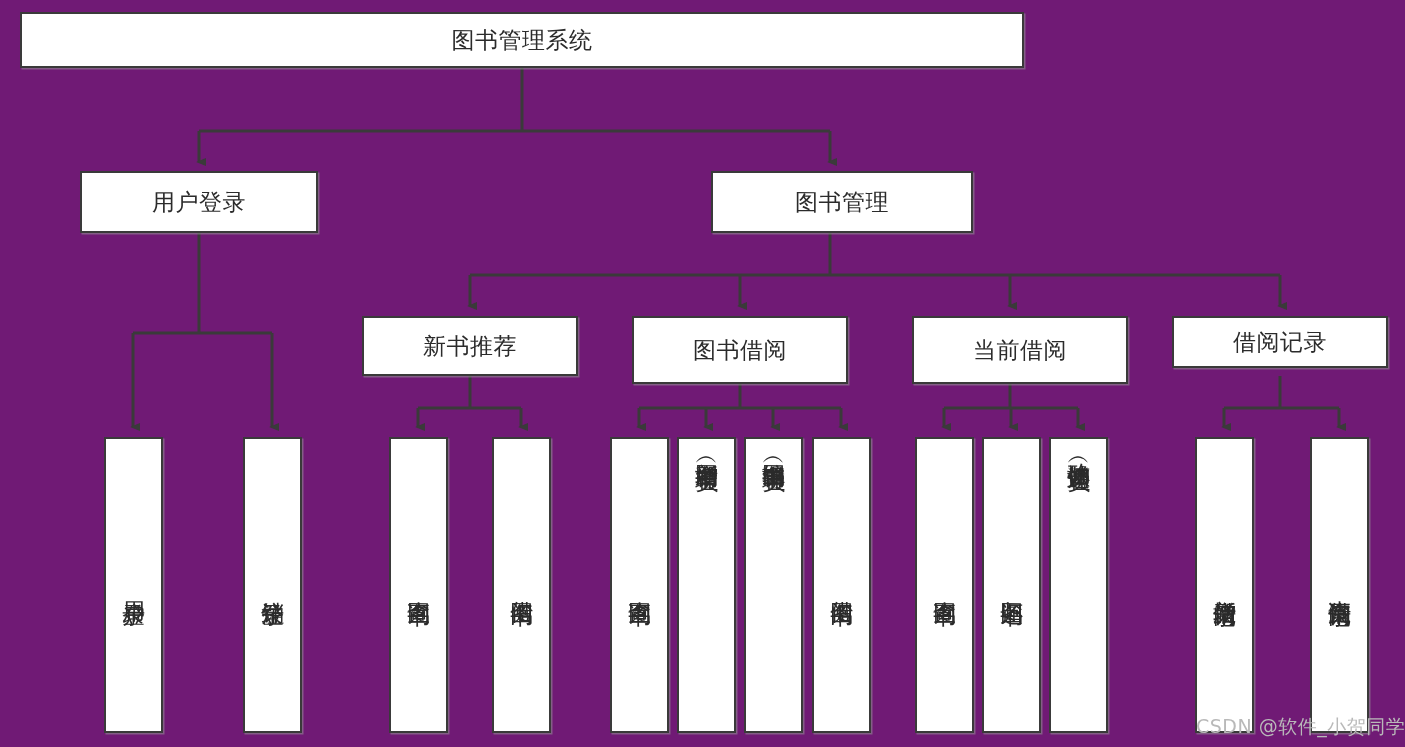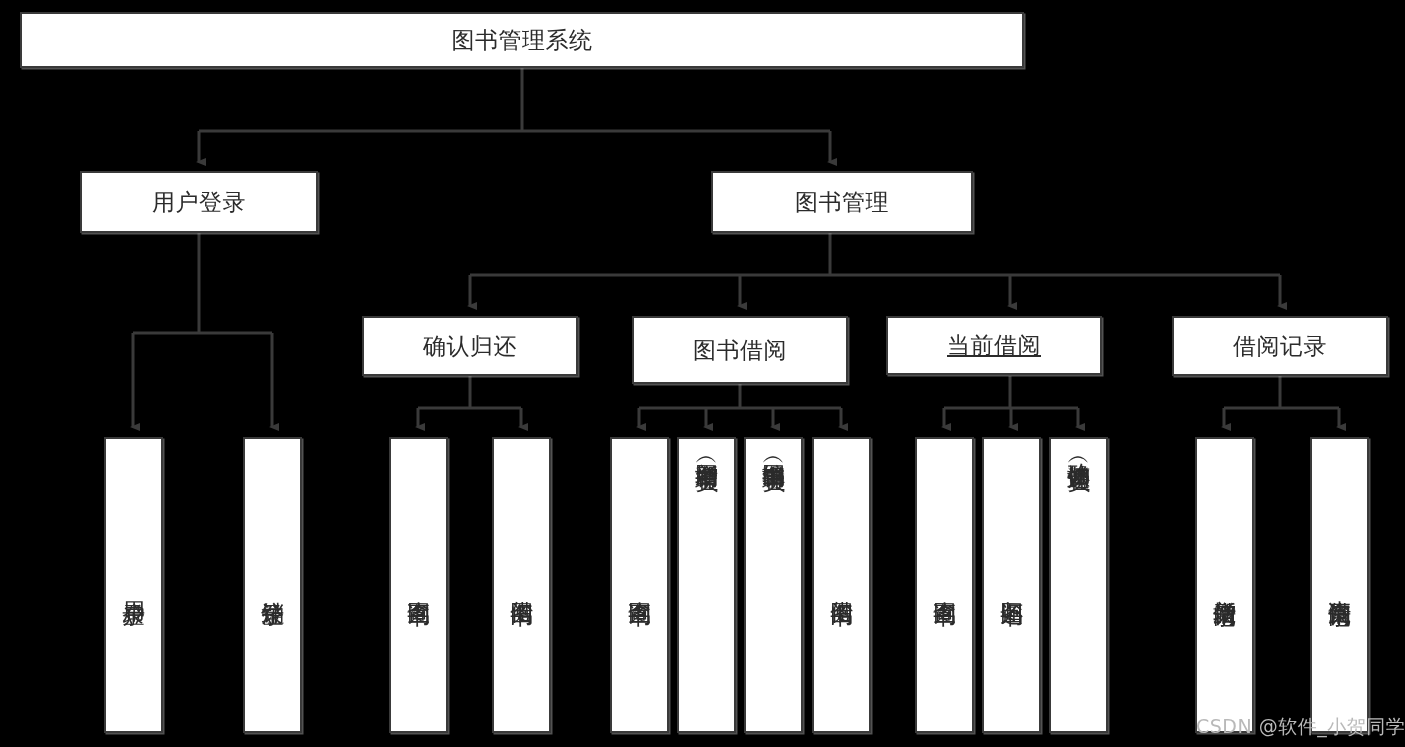"图书管理系统" #canvas { background: #000000 -> #701a75 }
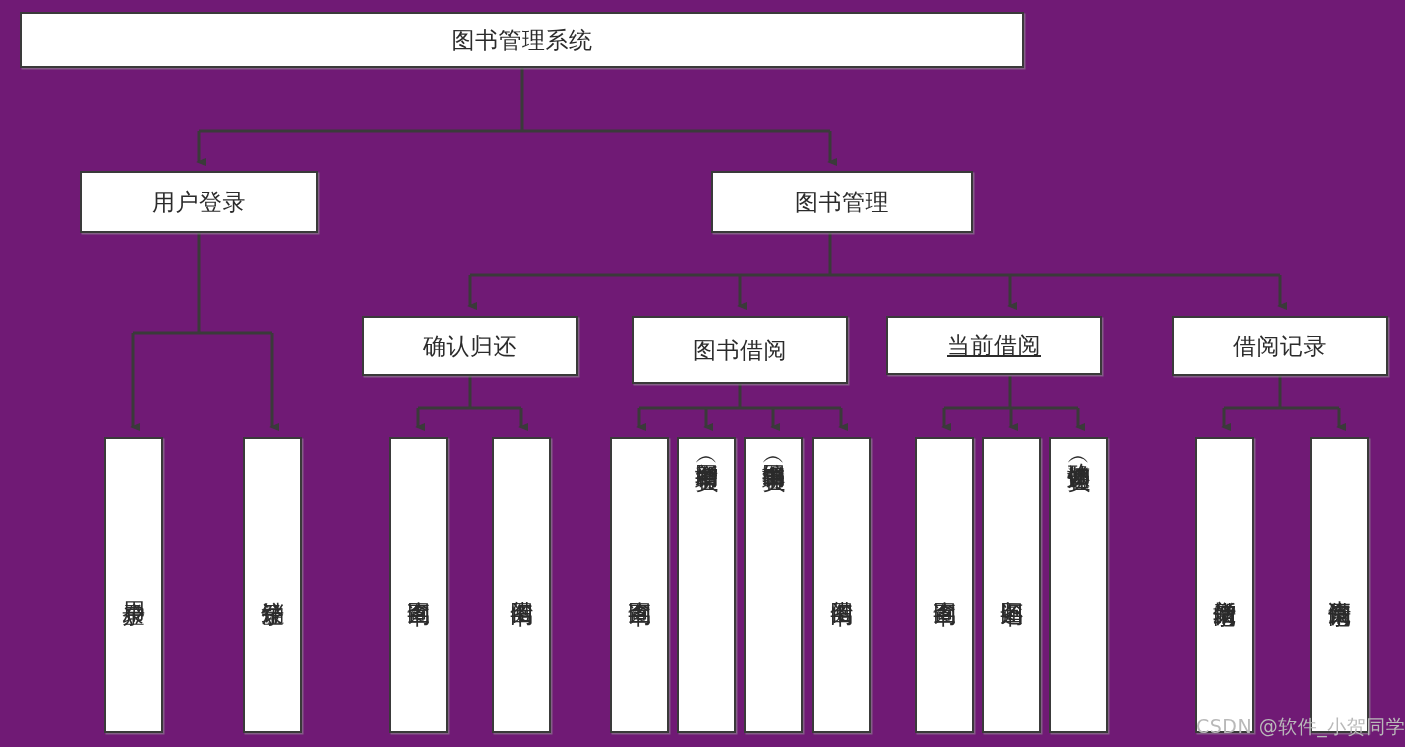"确认归还" span.label { text: 确认归还 -> 新书推荐 }
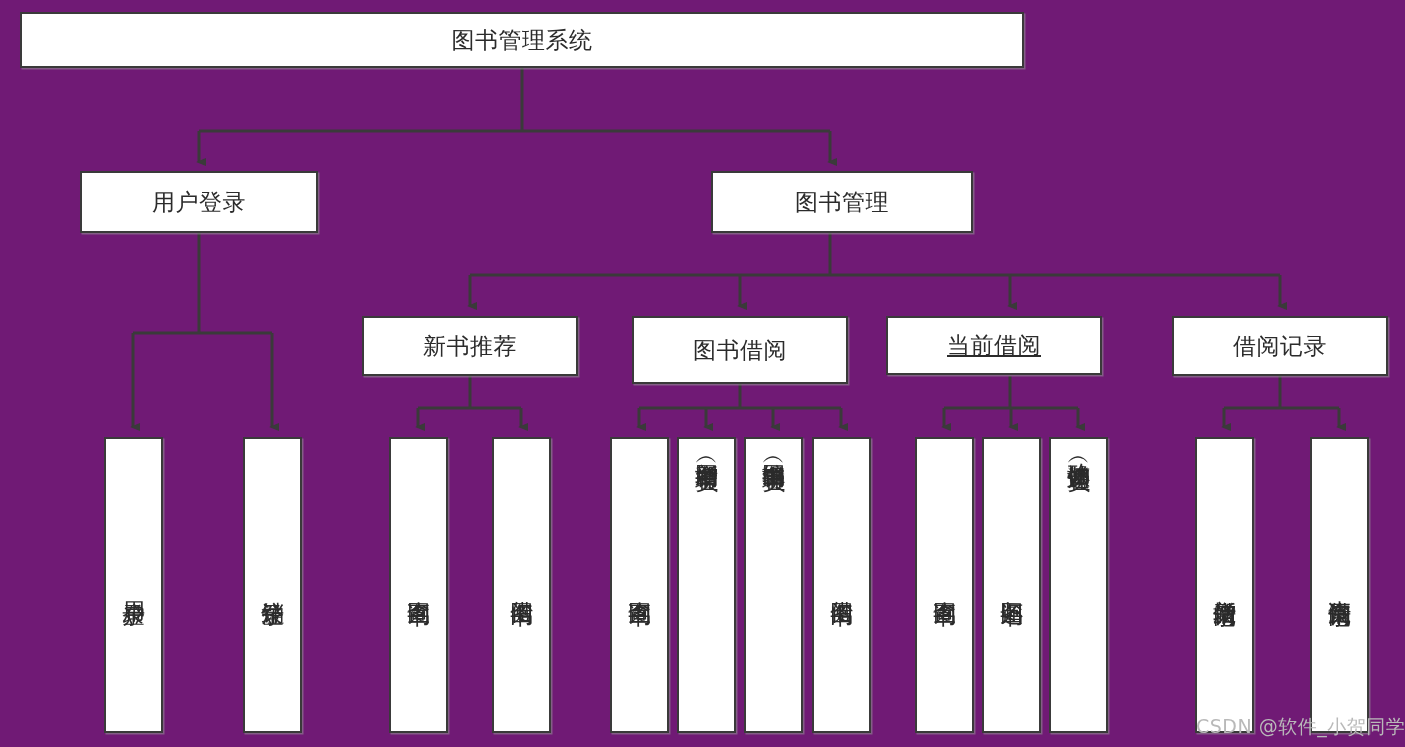"当前借阅" div.node { height: 59px -> 68px; left: 886px -> 912px; text-decoration: underline -> none }
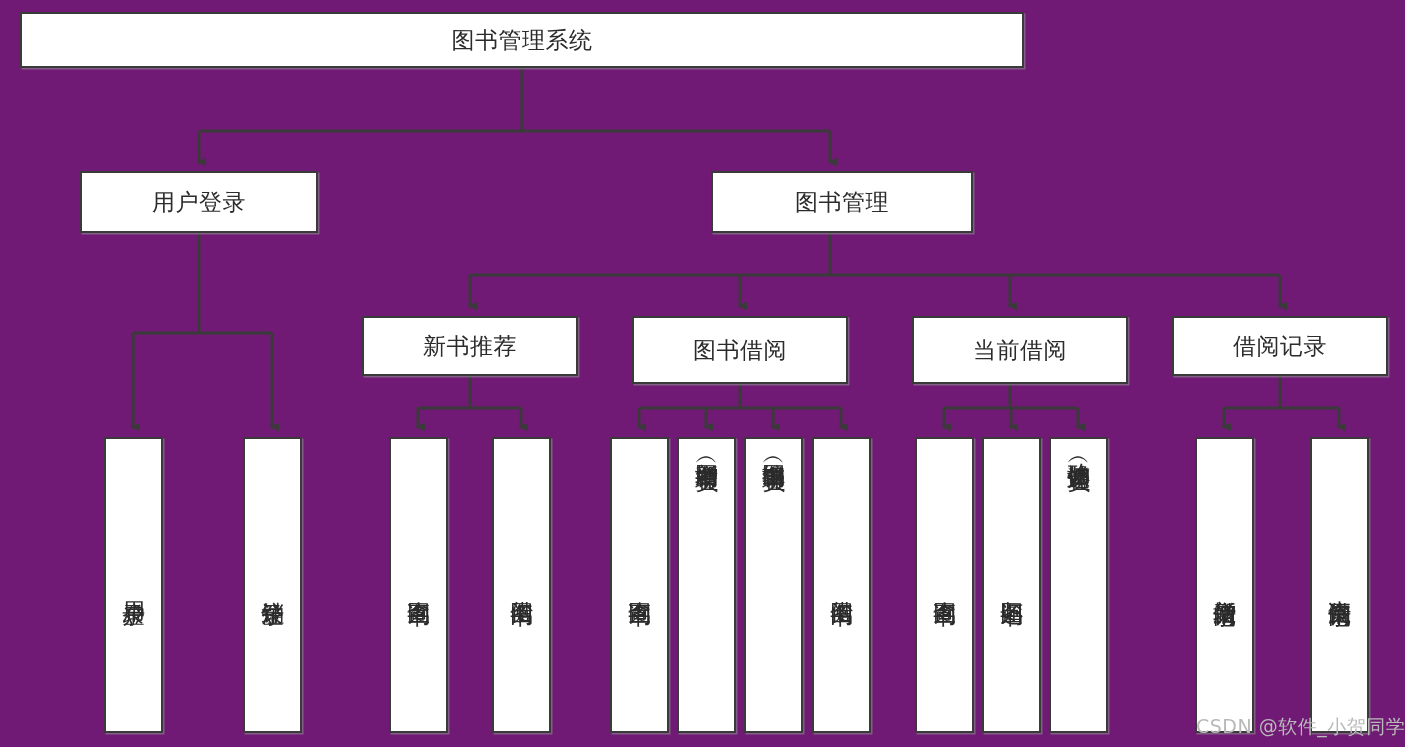"借阅记录" div.node { height: 60px -> 52px }
